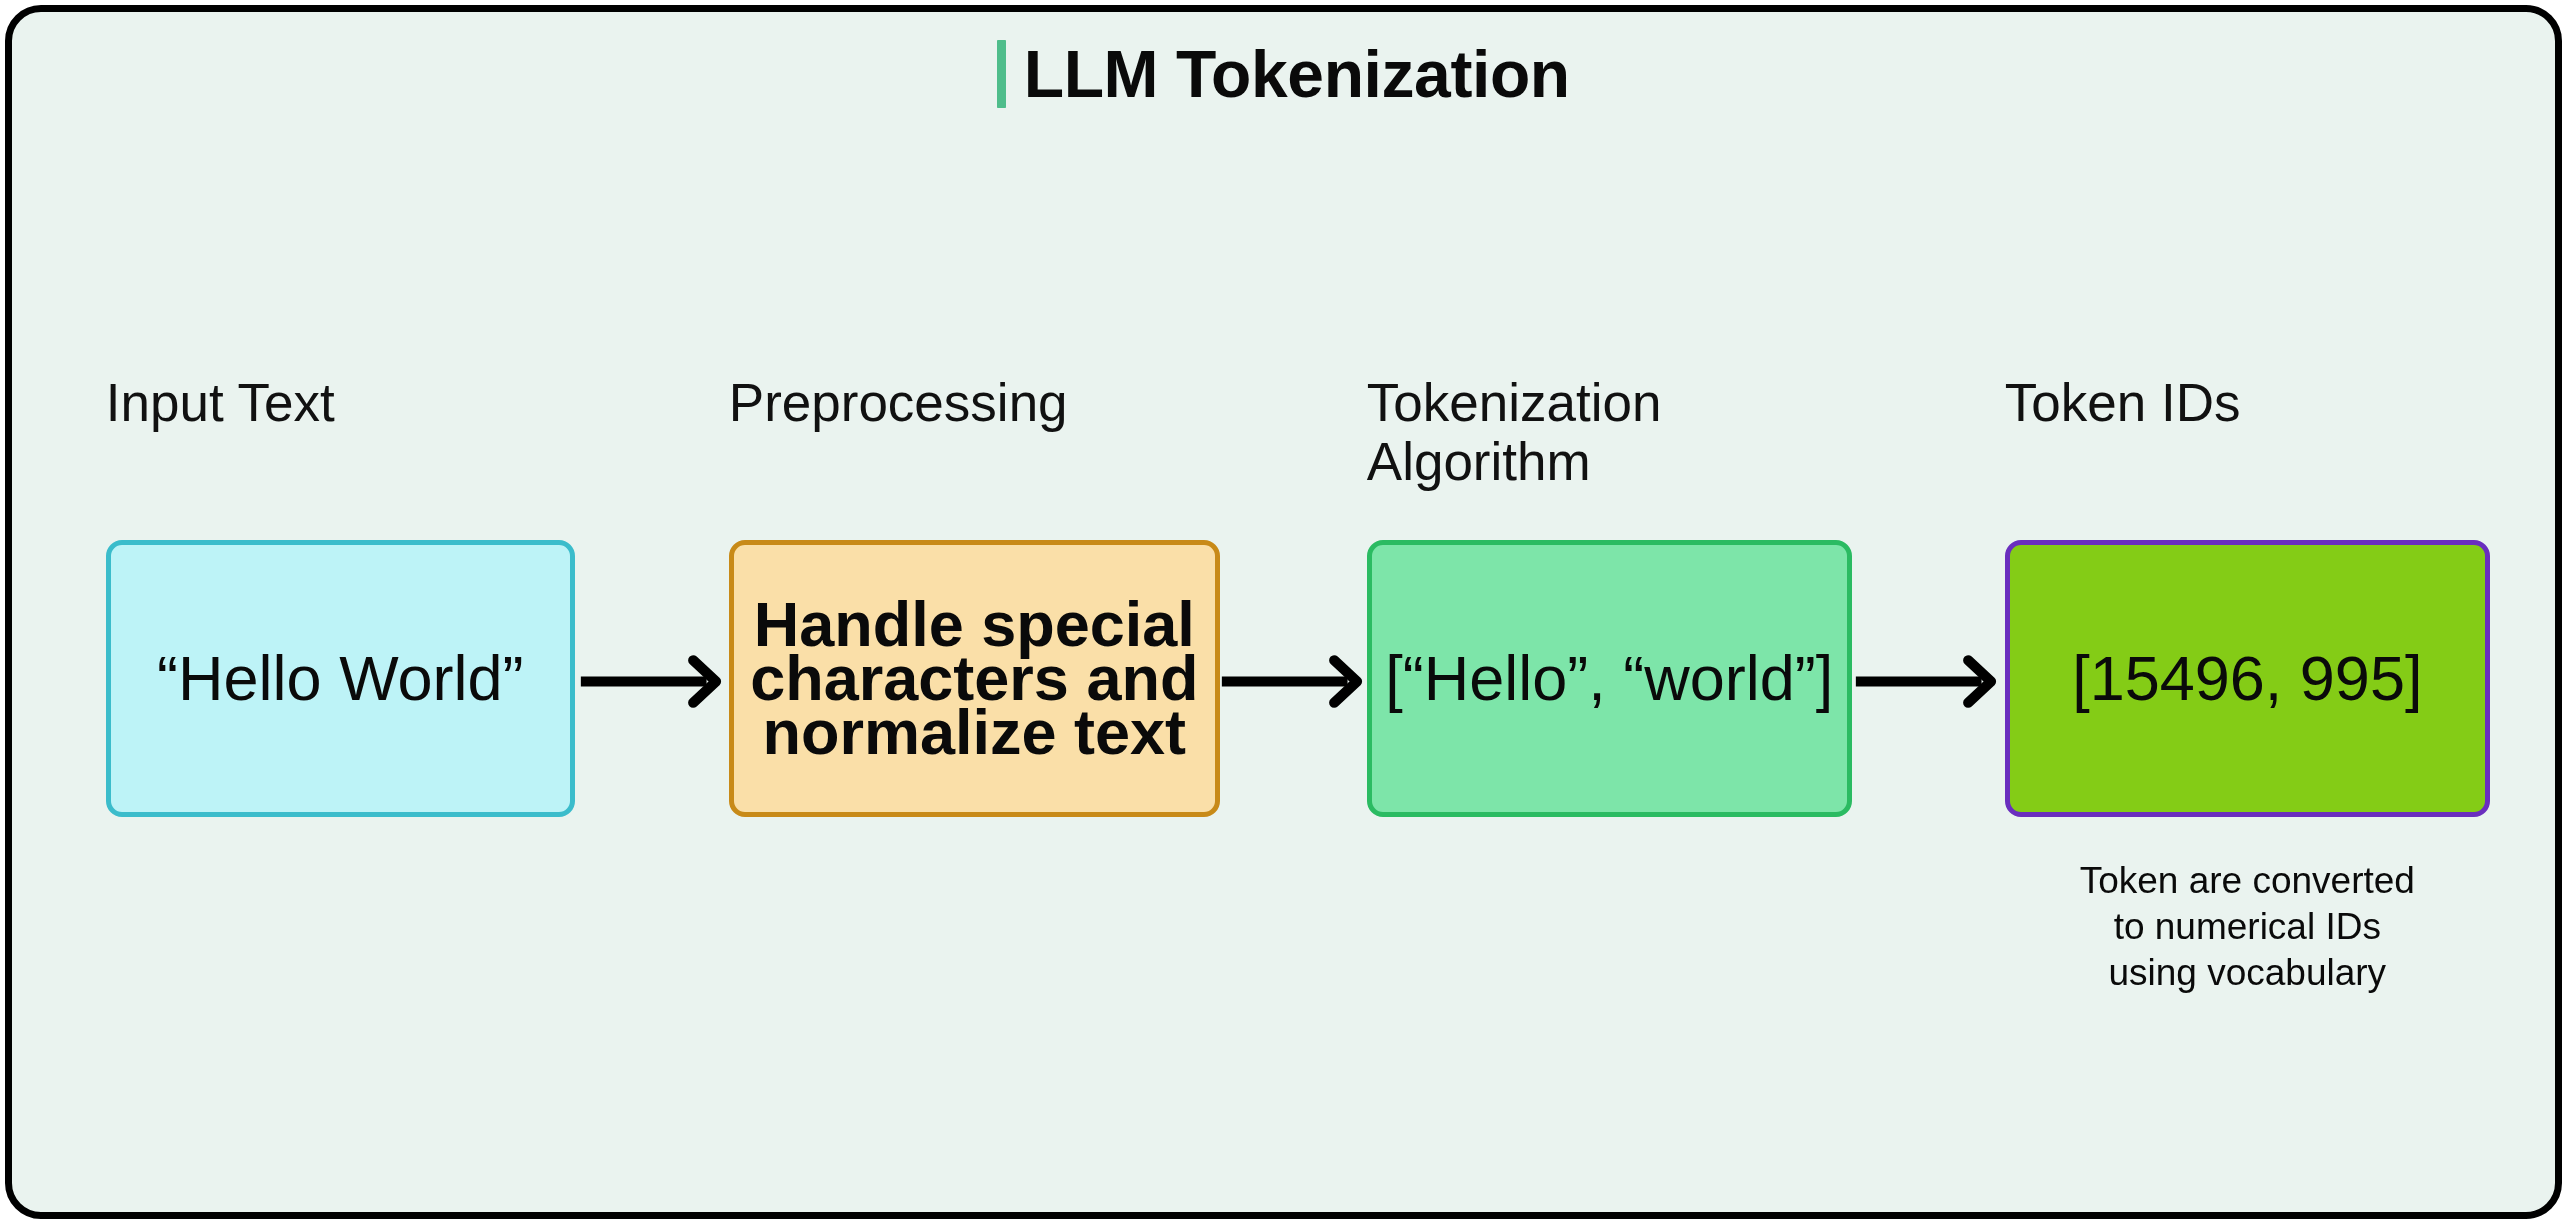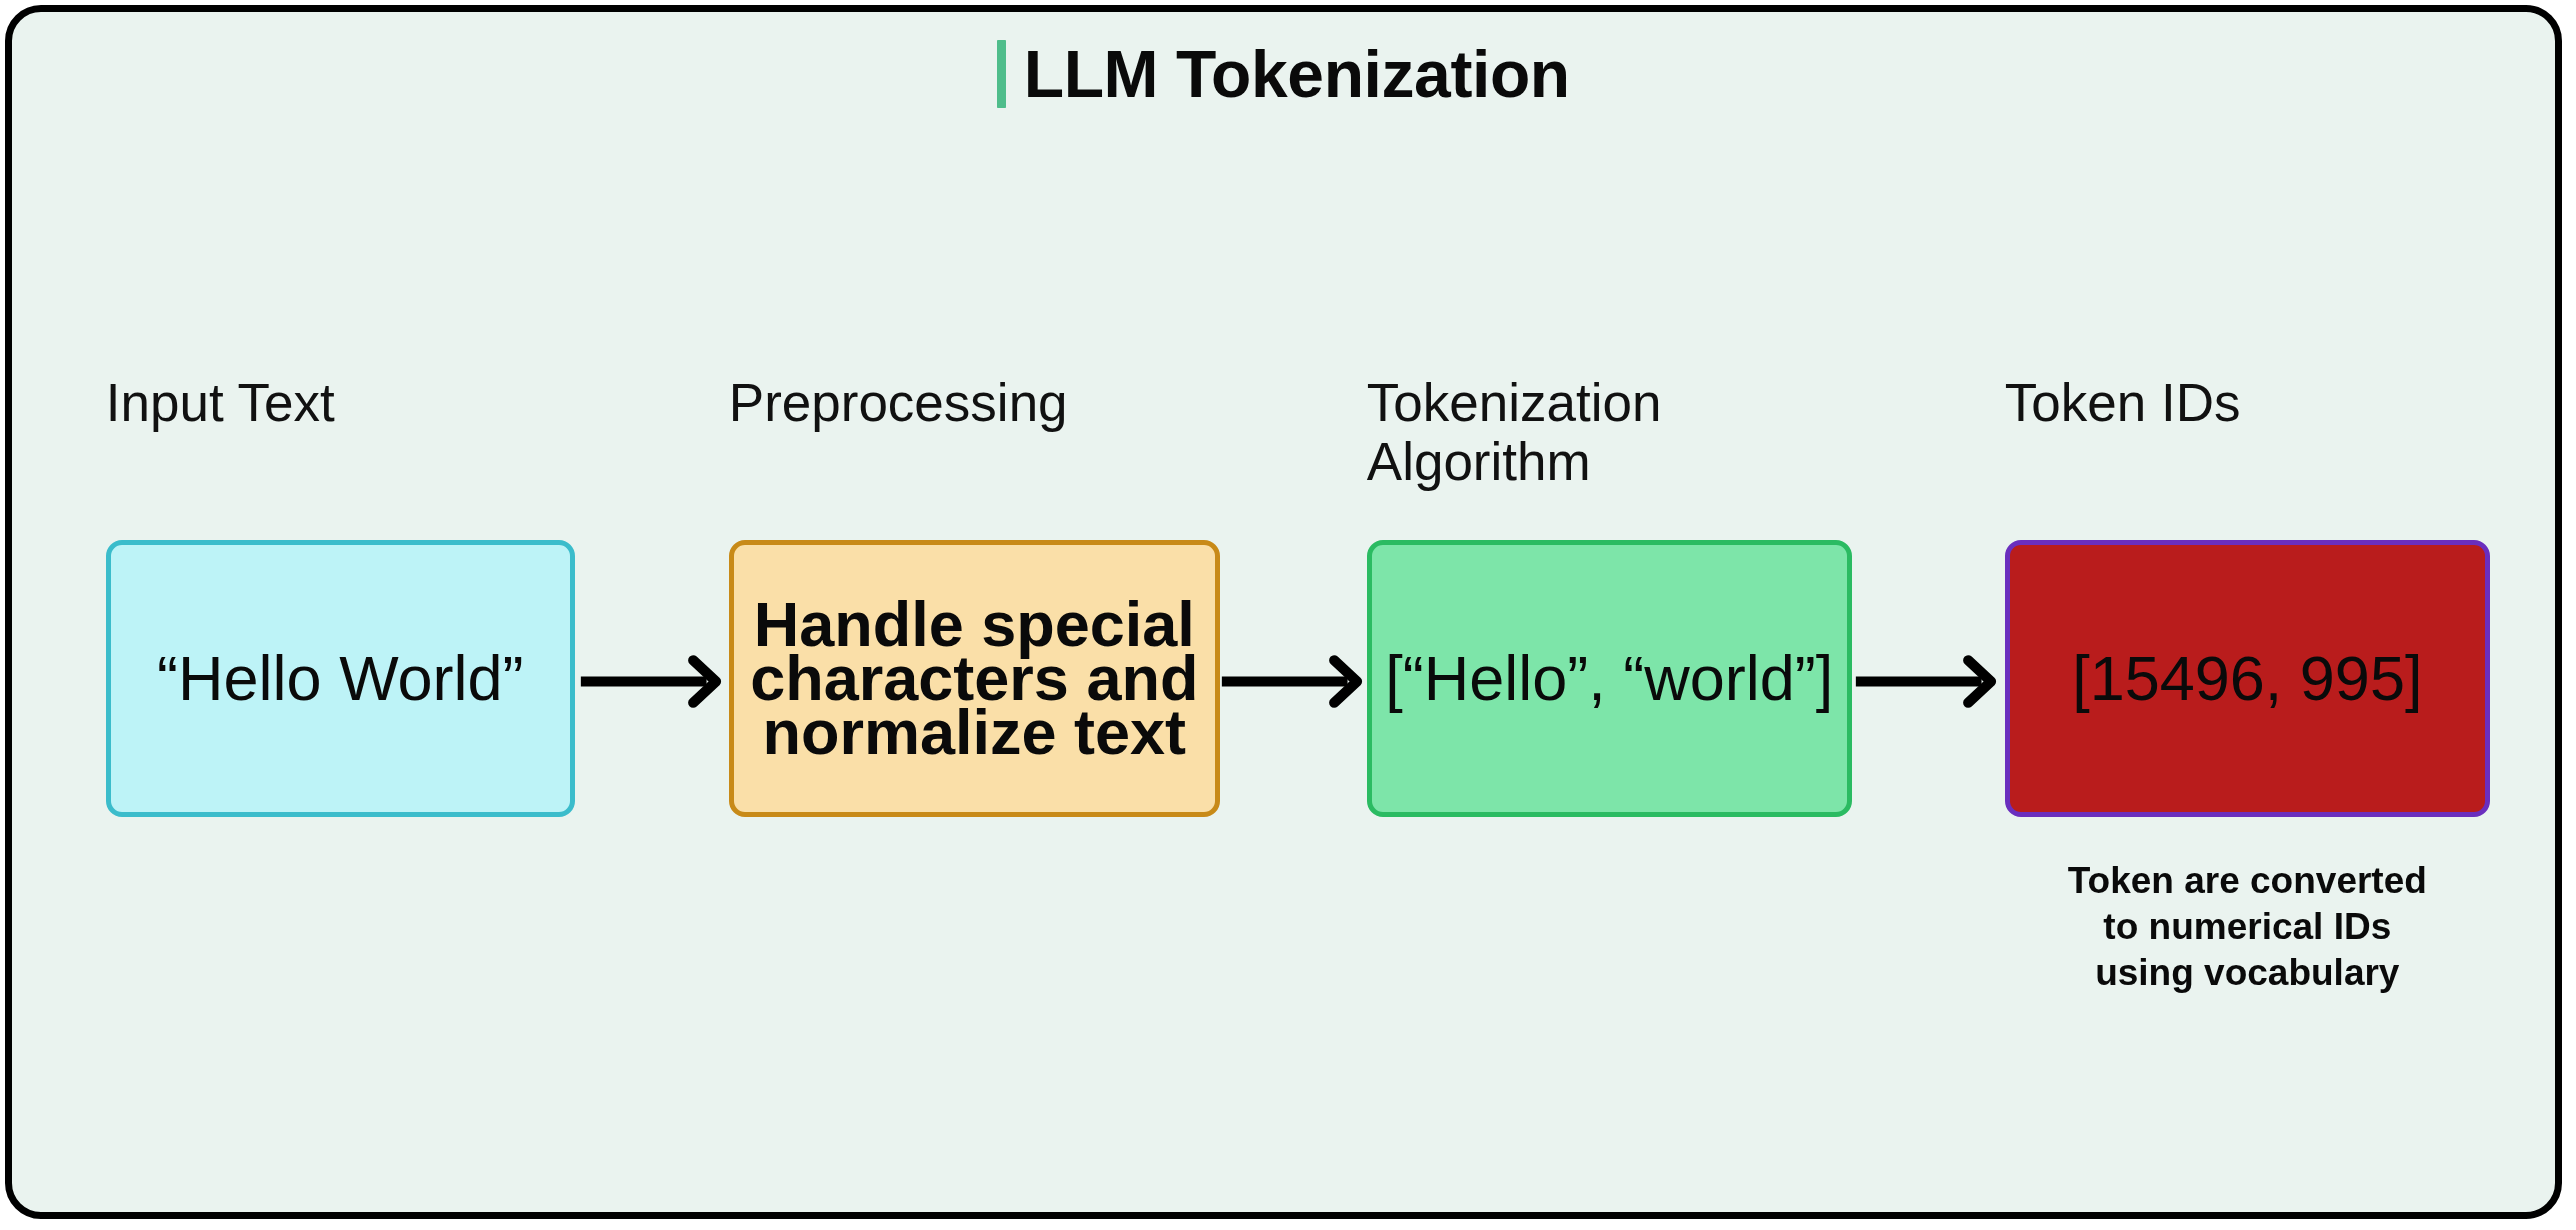"[15496, 995]" div.stage-box { background: #b91c1c -> #84cc16 }
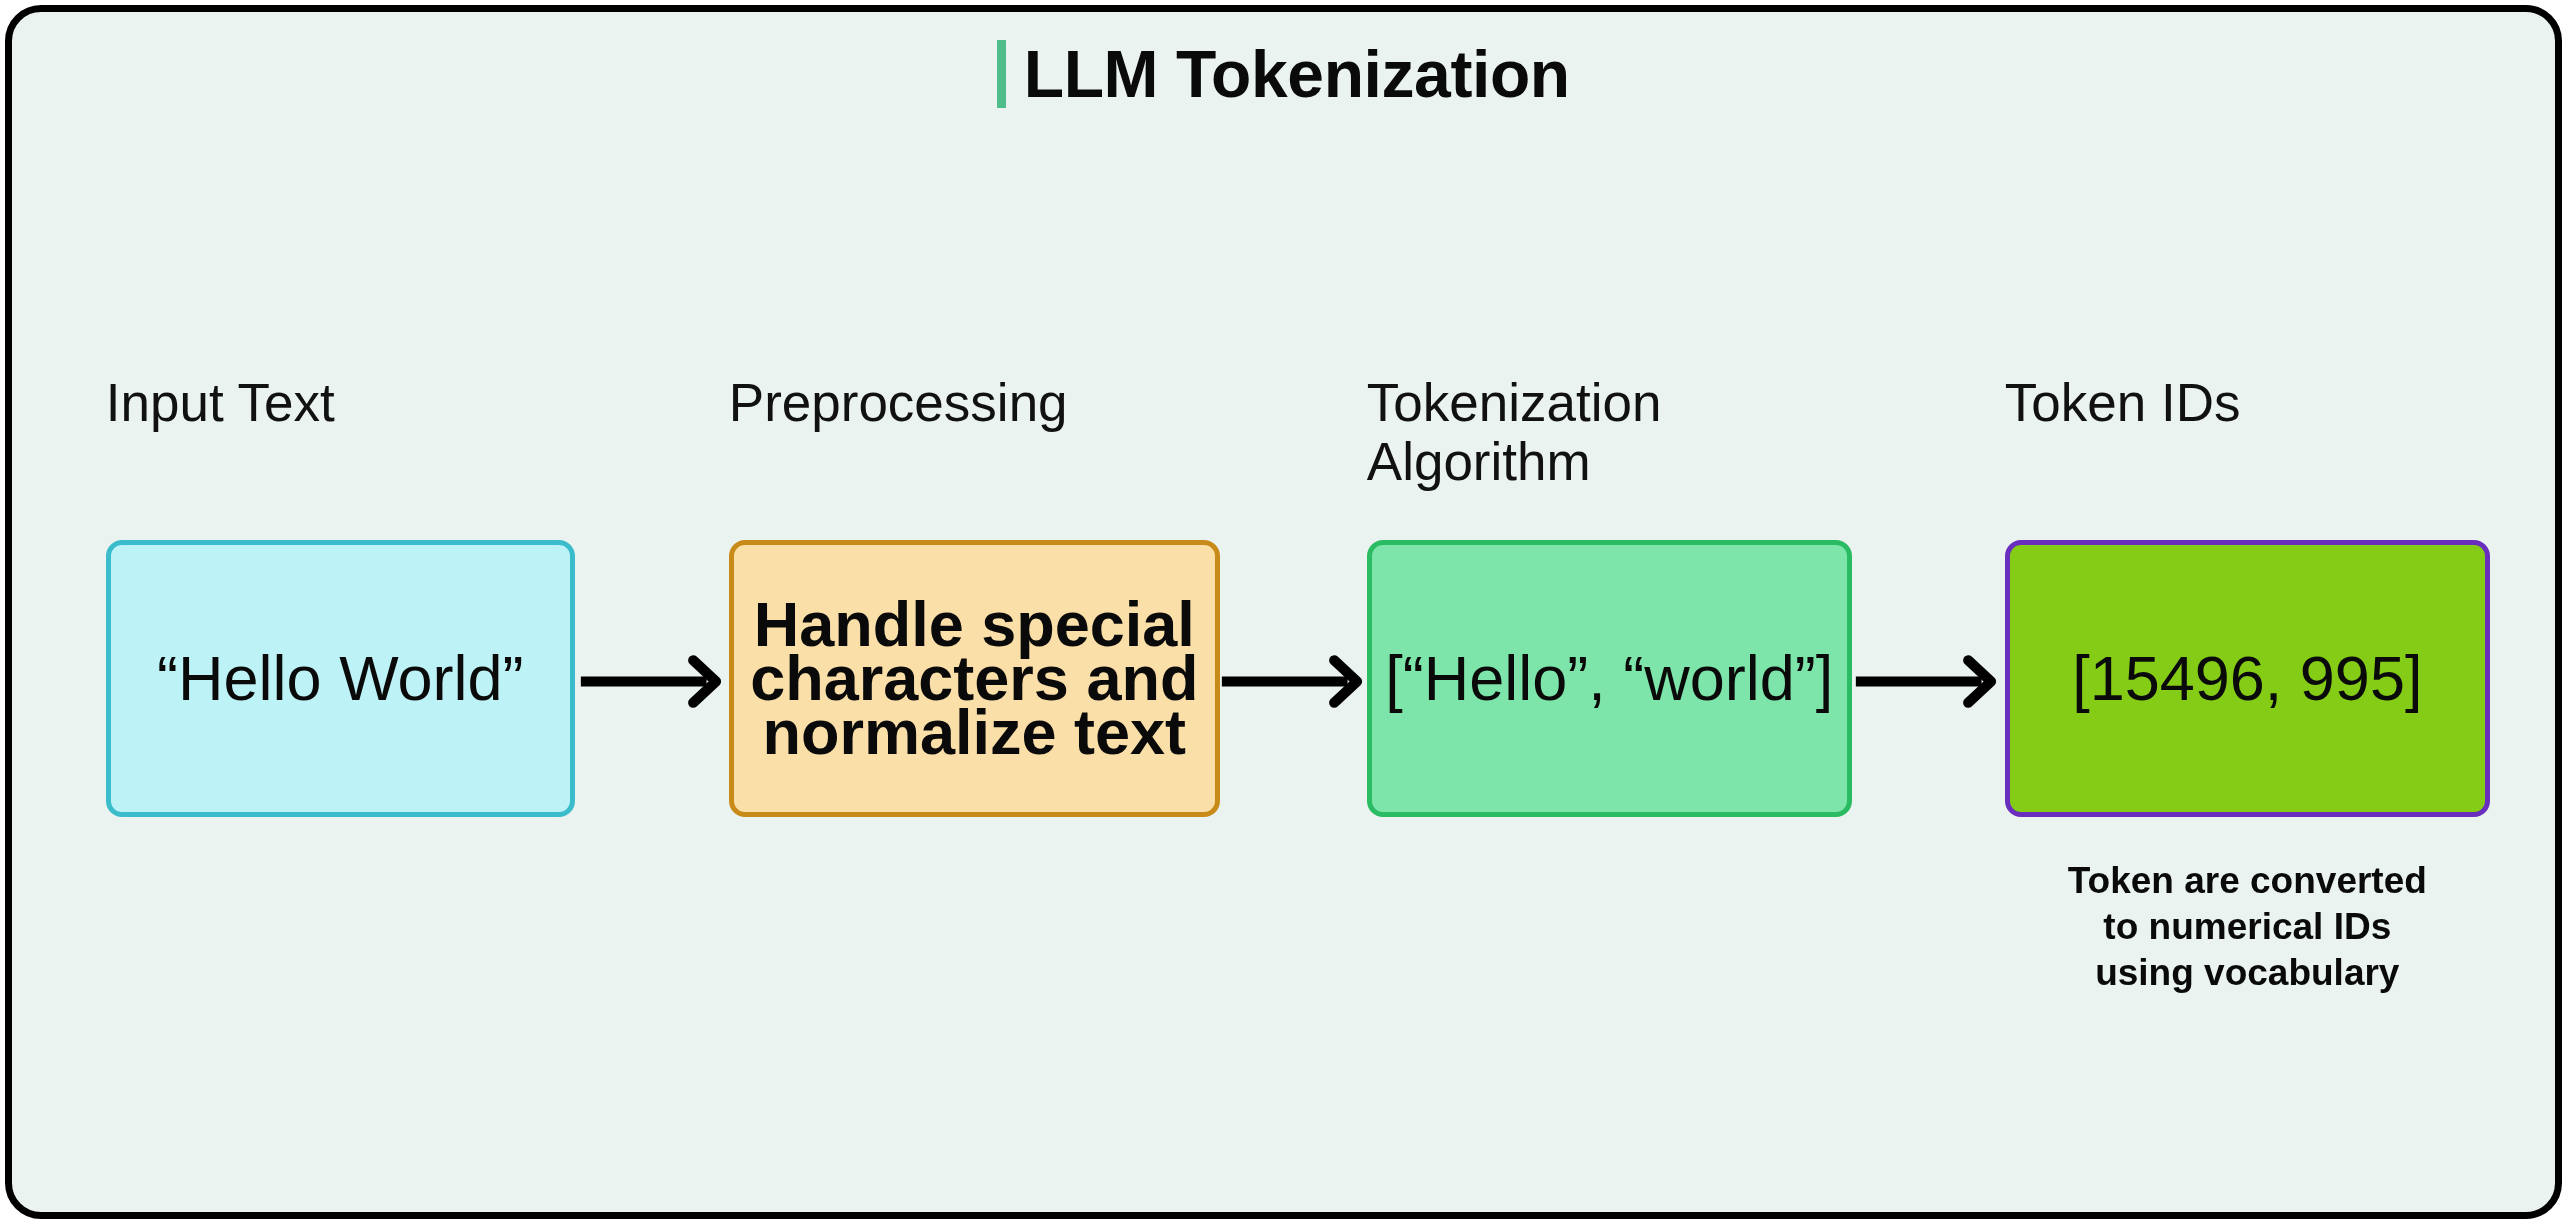"Token are converted" .stage-note { font-weight: bold -> normal }
